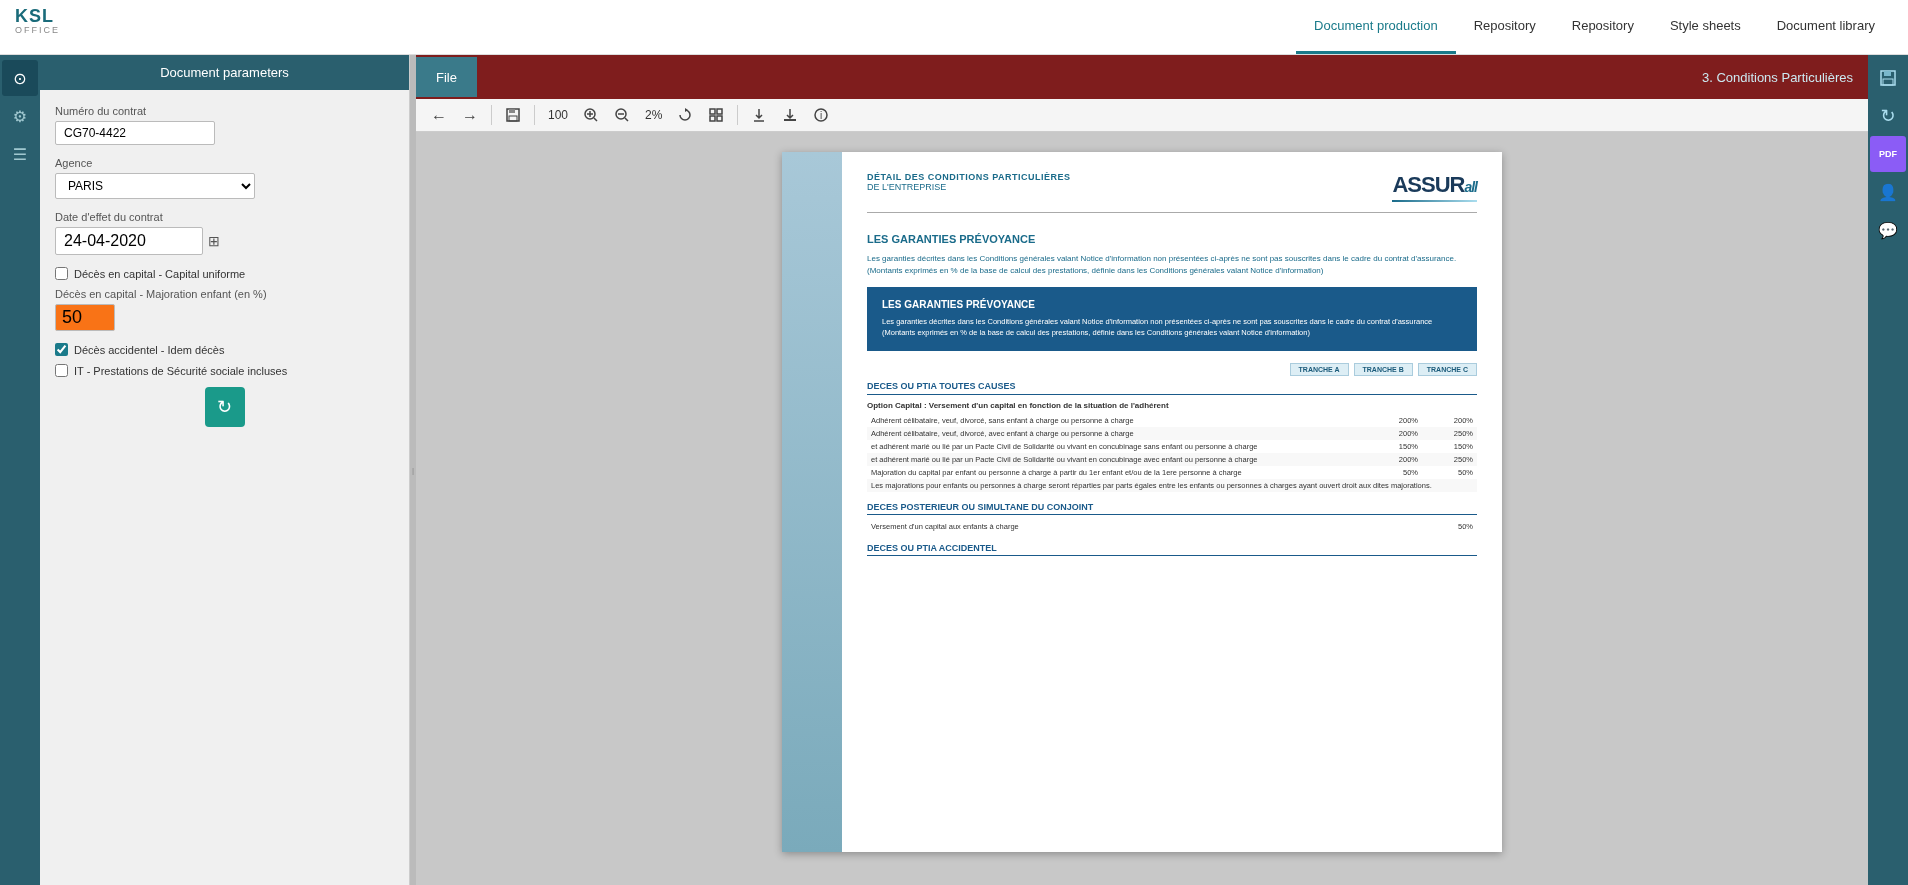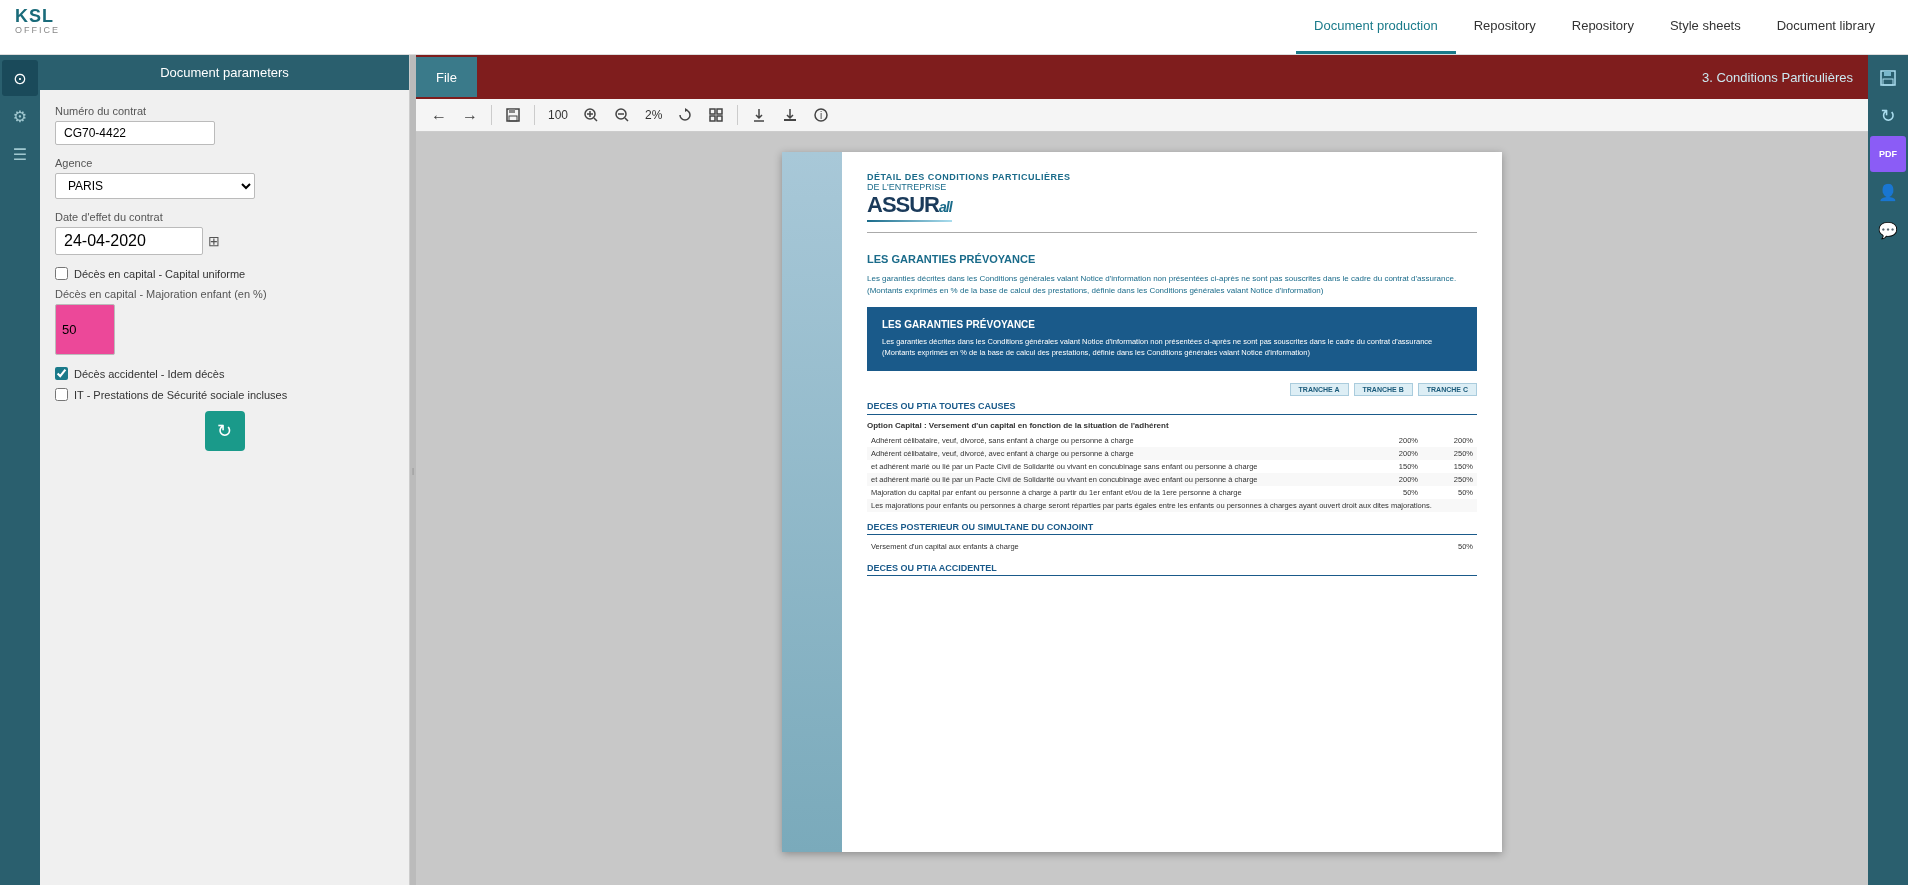"DÉTAIL DES CONDITIONS PARTICULIÈRES" .doc-header-row { flex-direction: column -> none }
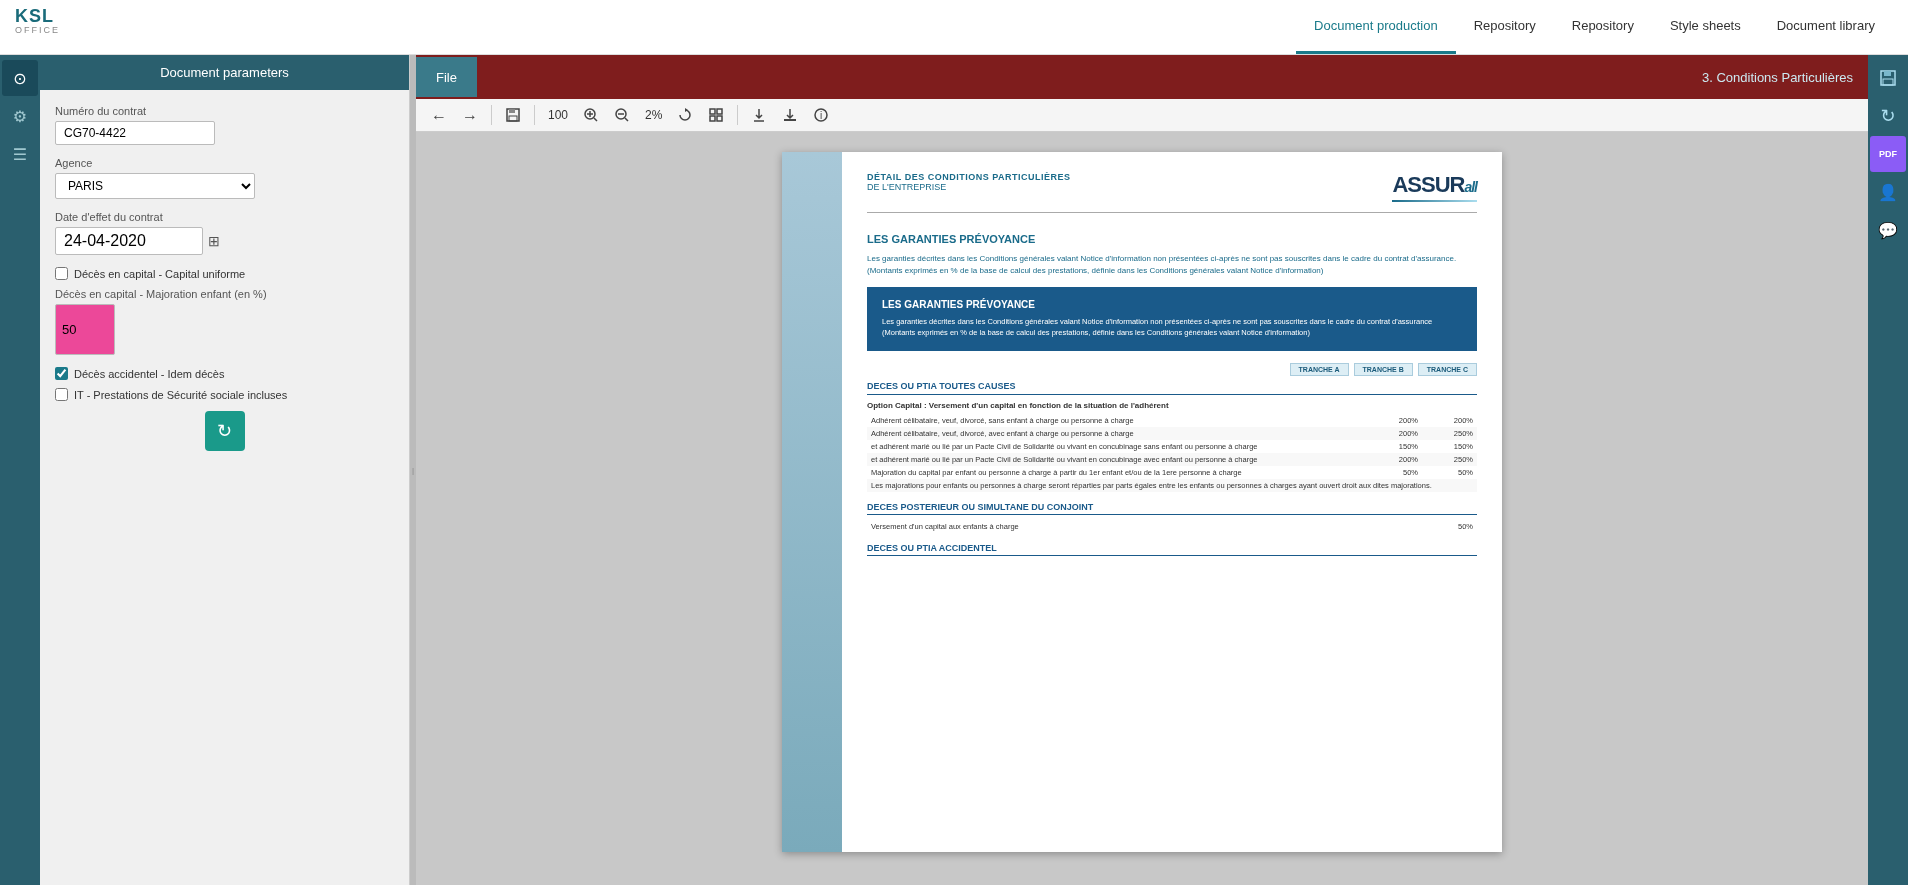"50" .small-input { background: #ec4899 -> #f97316; font-size: 13px -> 18px; padding: 17px 6px -> 2px 6px }
